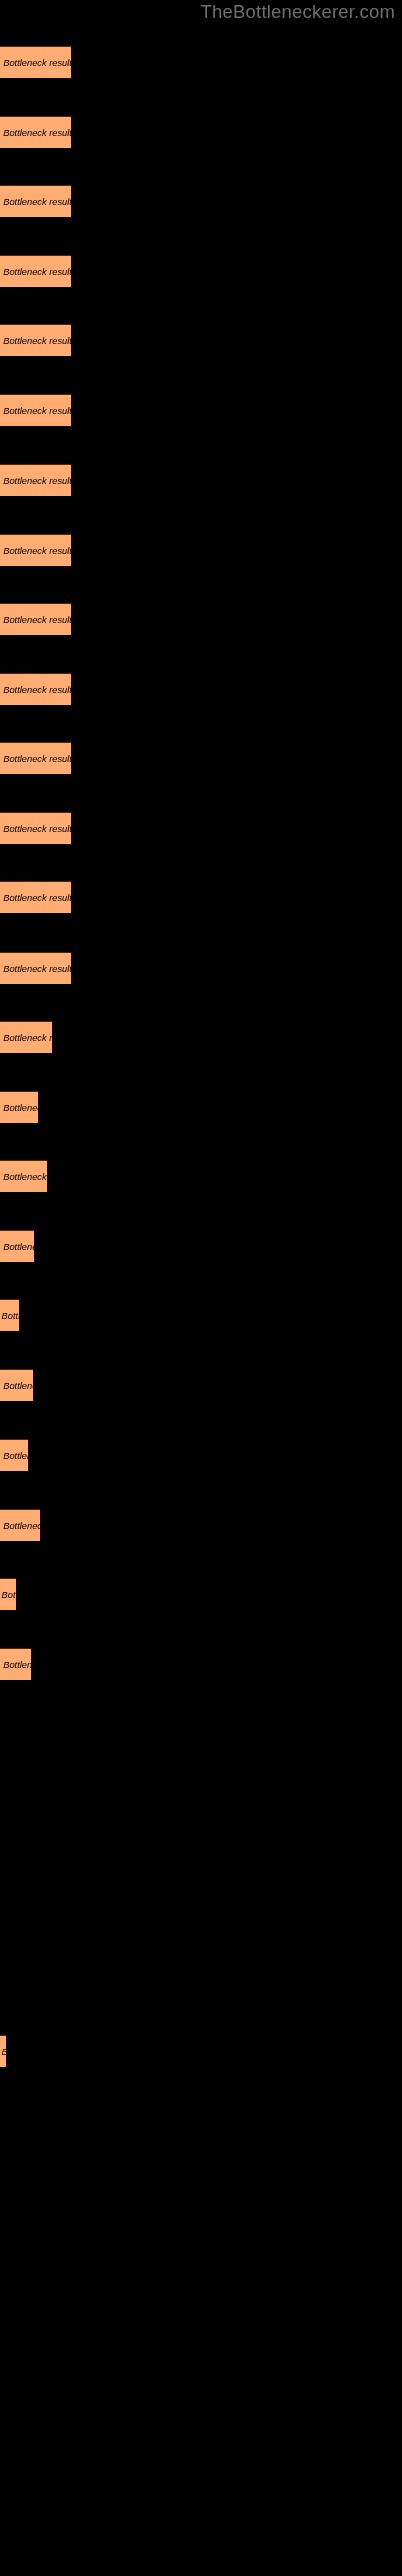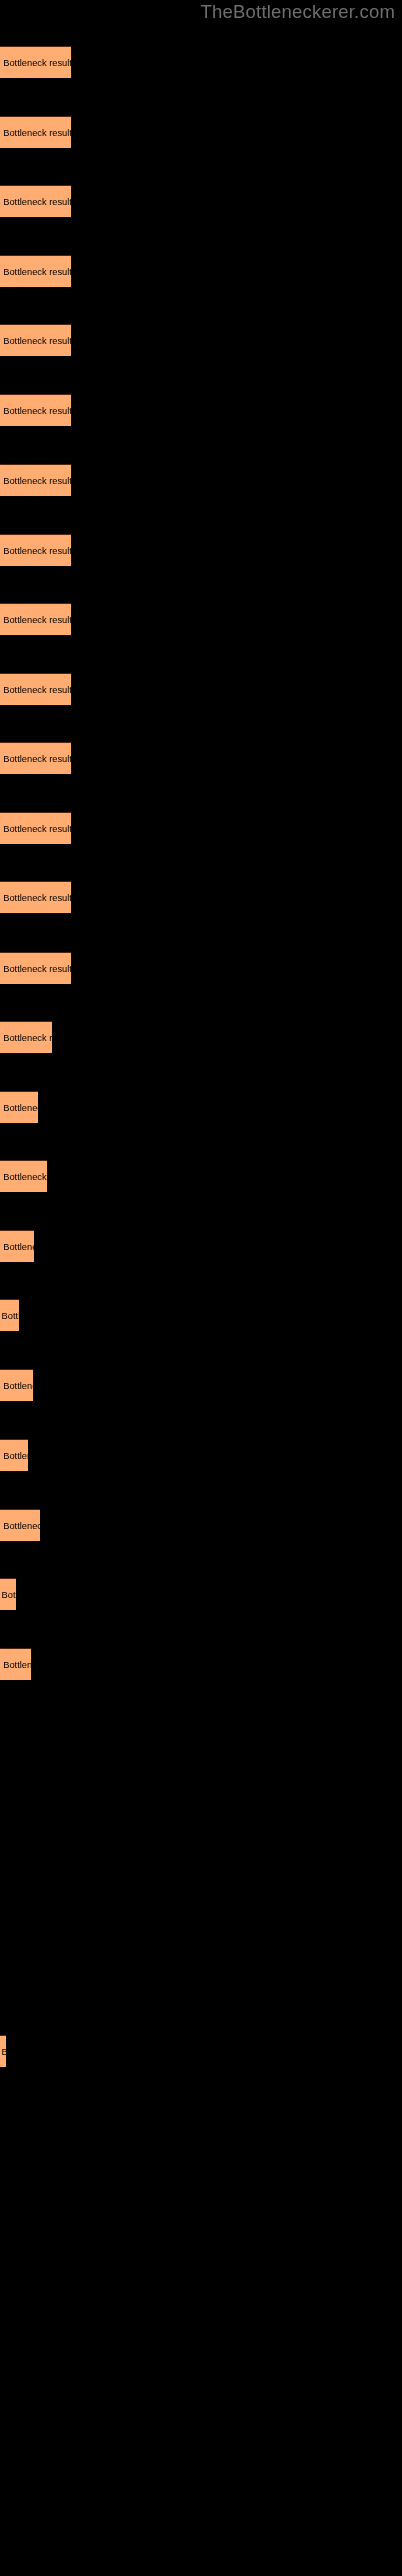"Bottleneck result" .bar-label { font-style: none -> italic }
